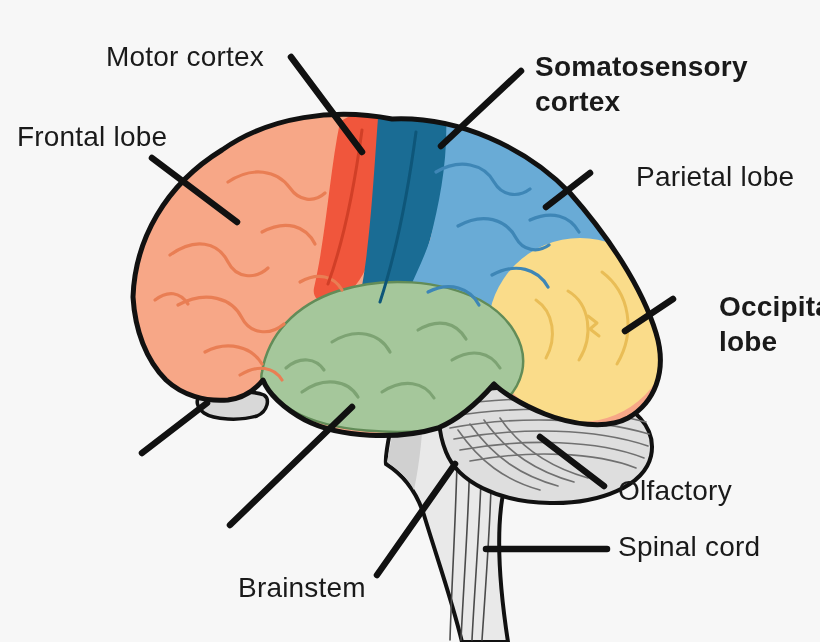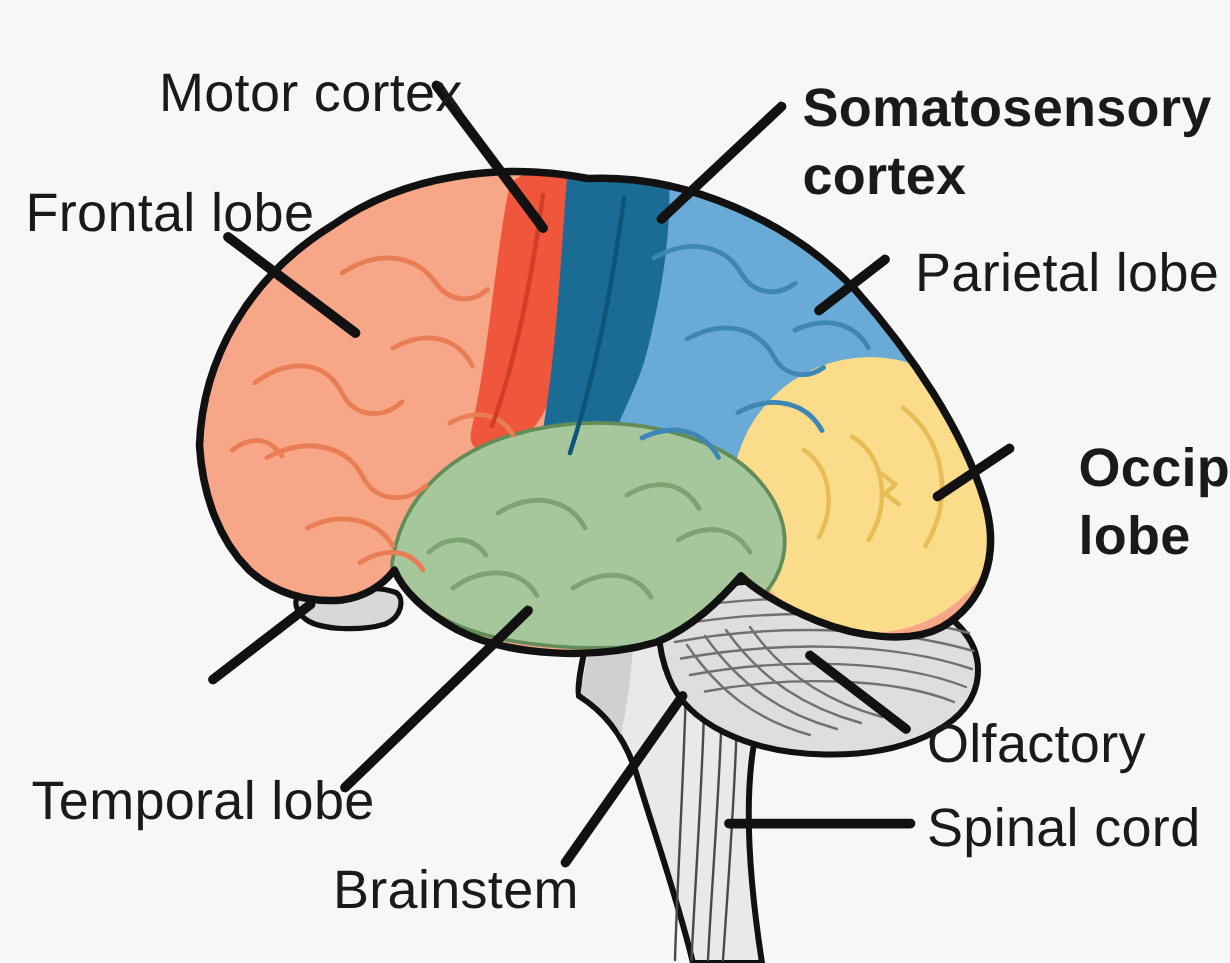"Motor cortex" .label { font-size: 36px -> 28px }
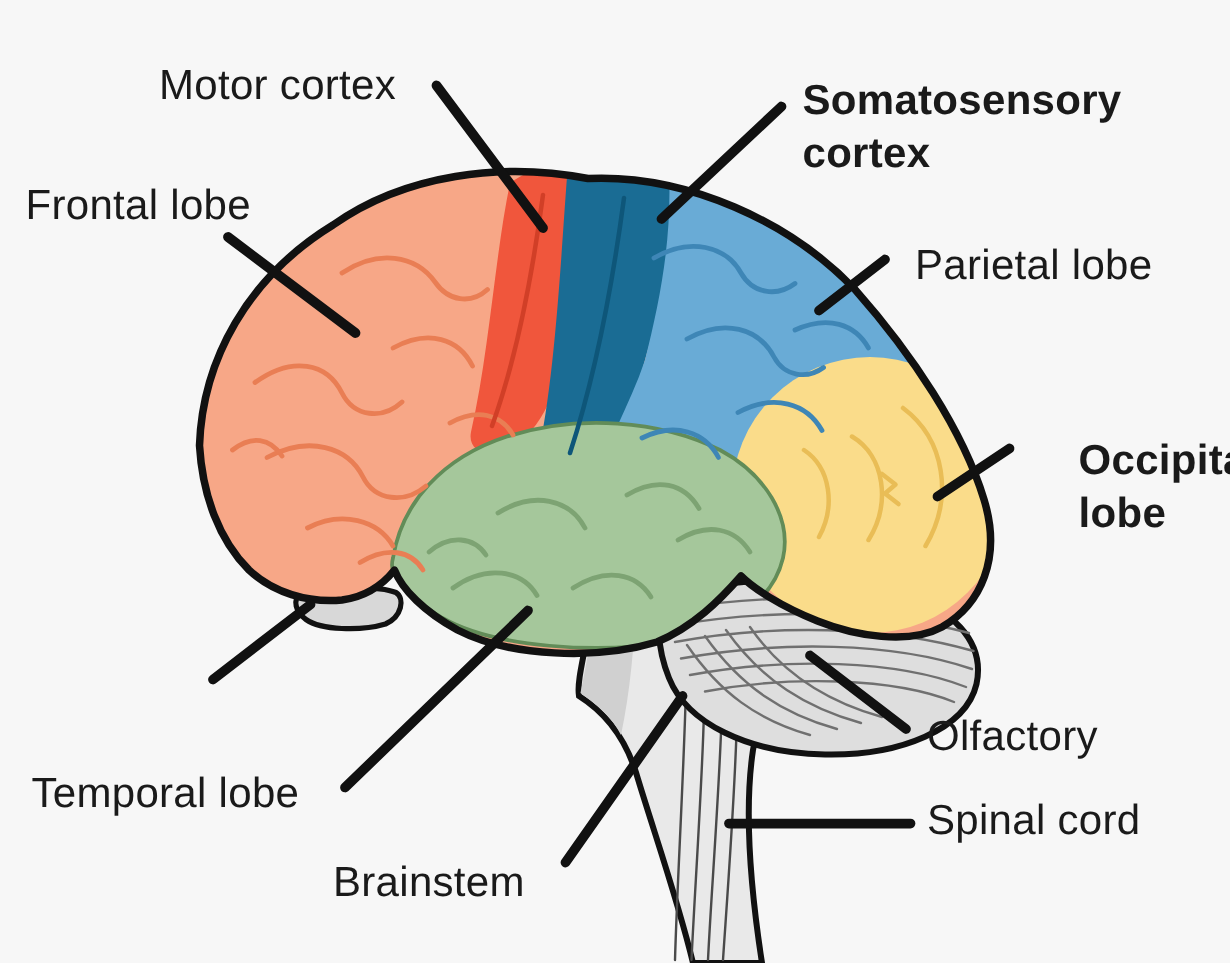"Parietal lobe" div.label { left: 610px -> 636px }
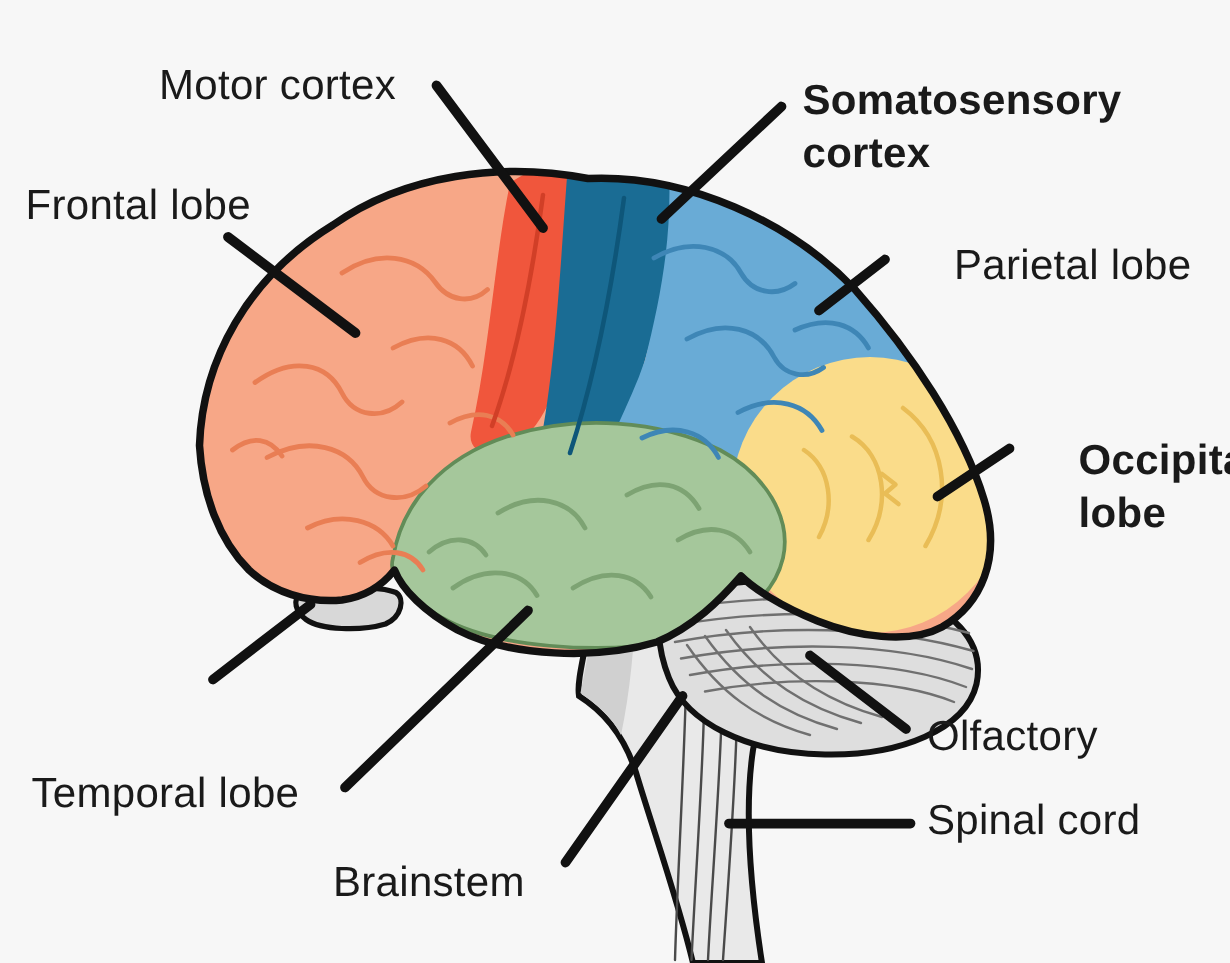"Temporal lobe" div.label { html: <div>Temporal lobe</div> -> none }
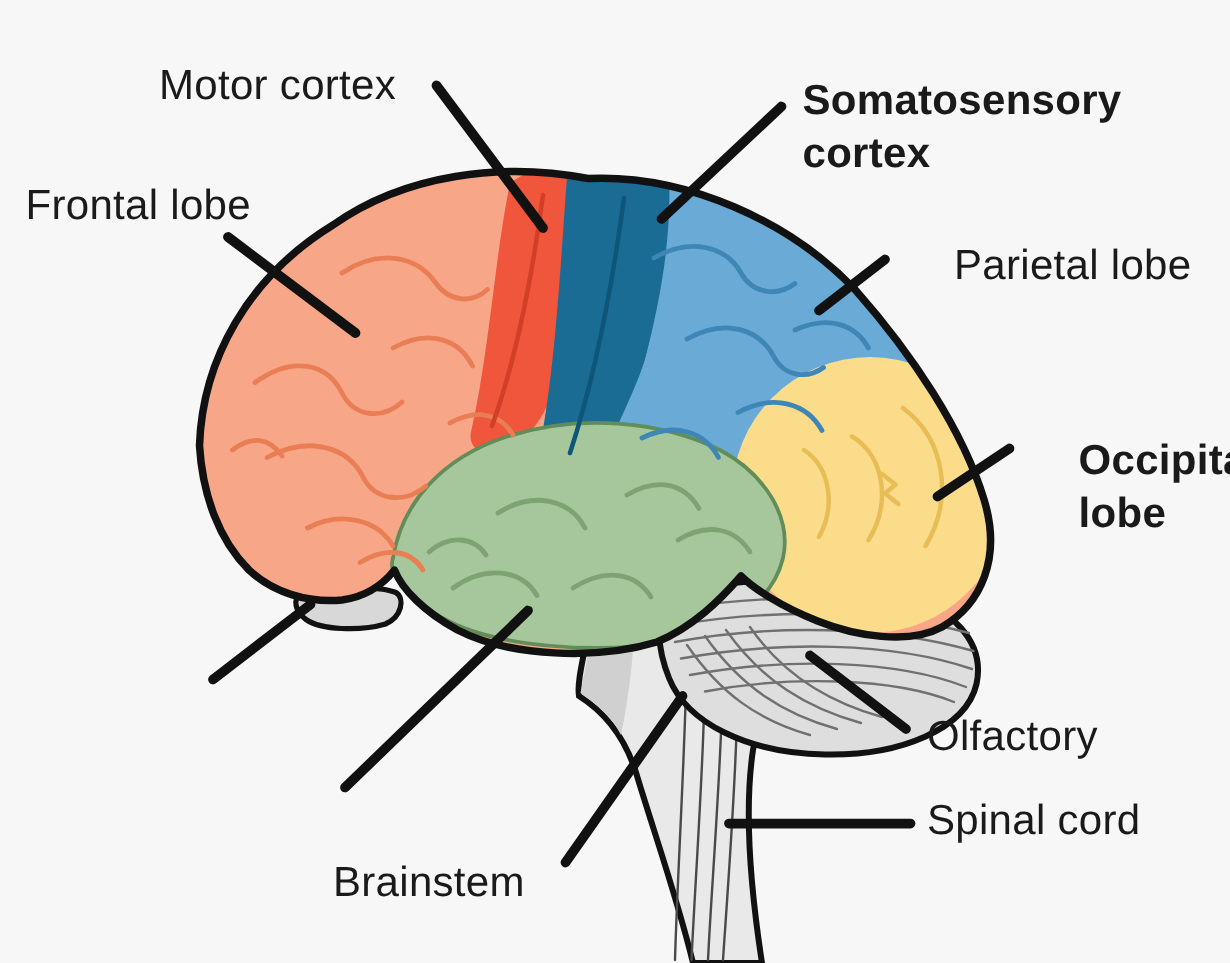"Brainstem" div.label { left: 222px -> 238px }
